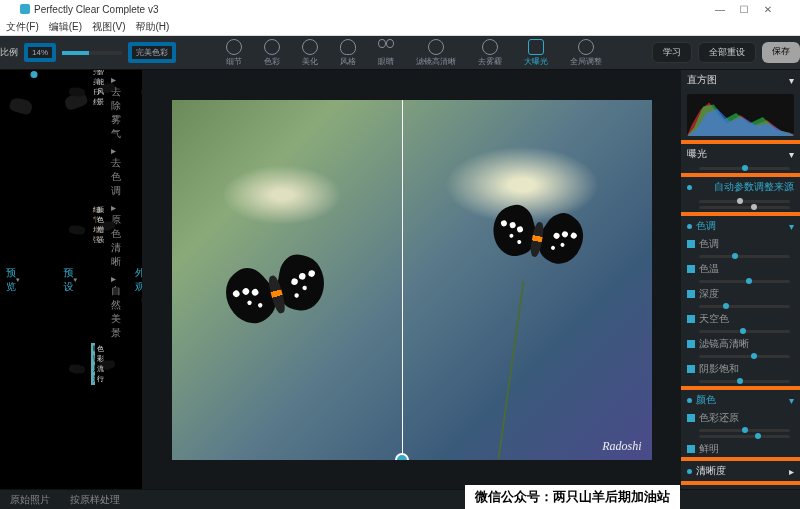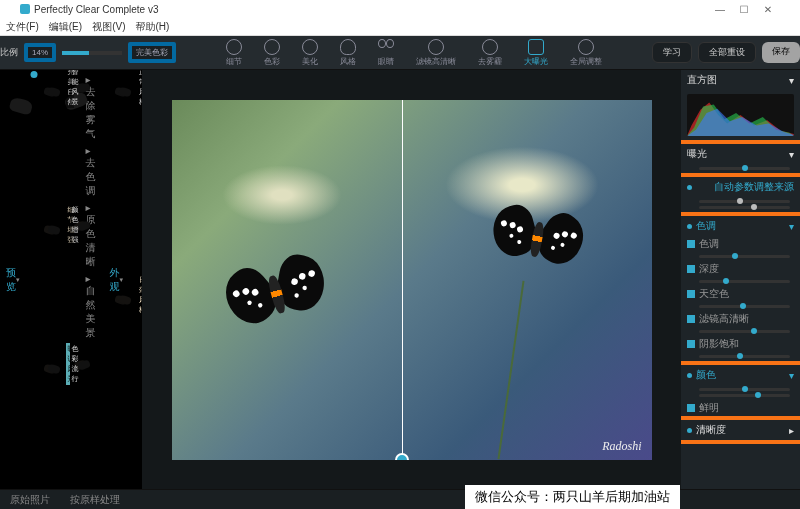"预设" div.section-h { html: none -> <div> <span>预设</span> <span>▾</span> </div> }
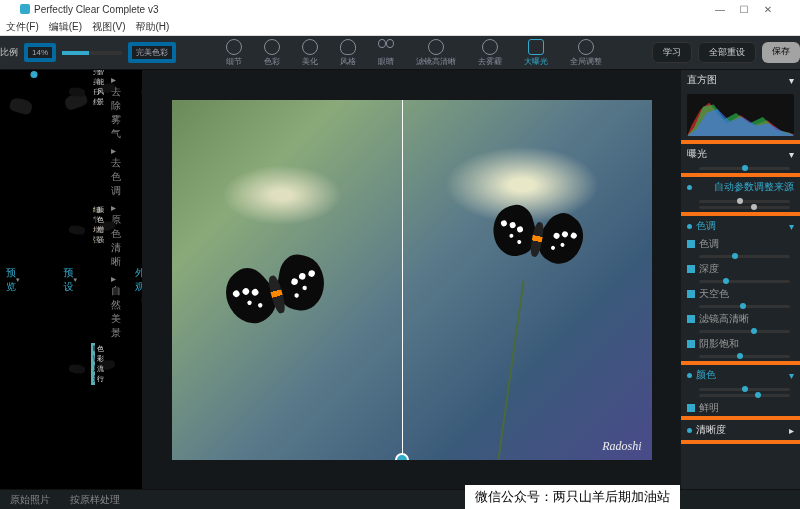"色温" div { html: none -> <div> <div> <div></div> <span>色温</span> </div> <div> <div></div> </div> </div> }
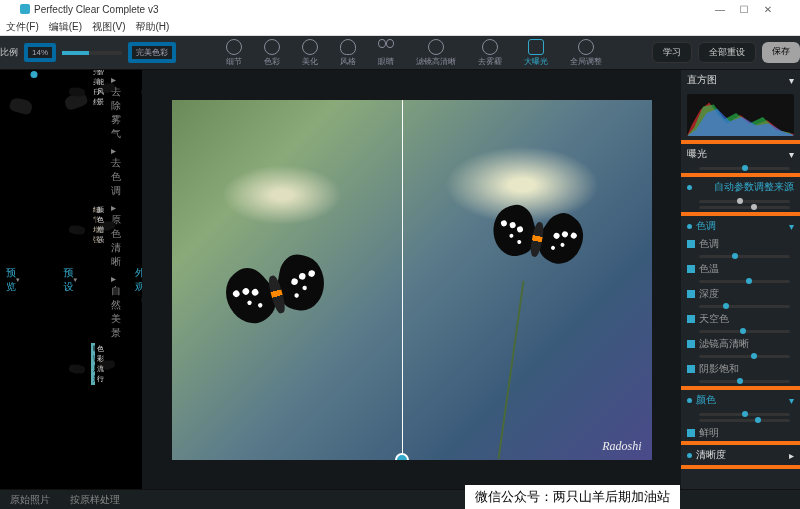"色彩还原" div.r-row { html: none -> <div> <div></div> <span>色彩还原</span> </div> }
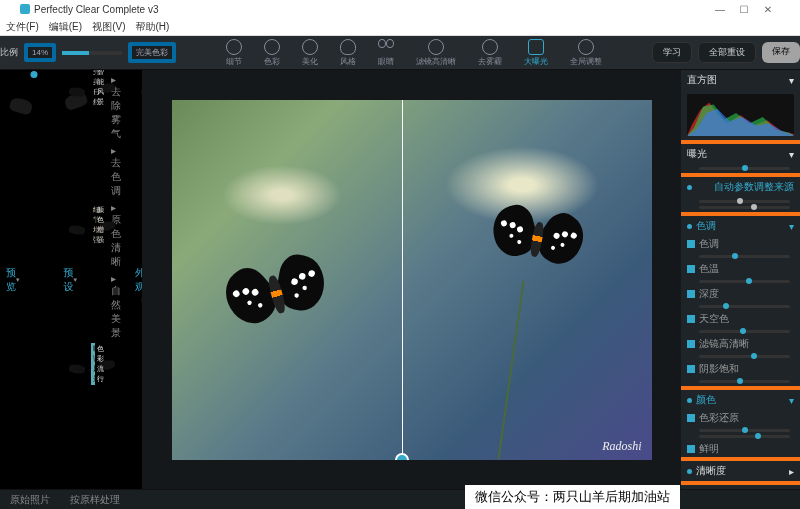"微信公众号：两只山羊后期加油站" .wechat { font-weight: 400 -> 700 }
